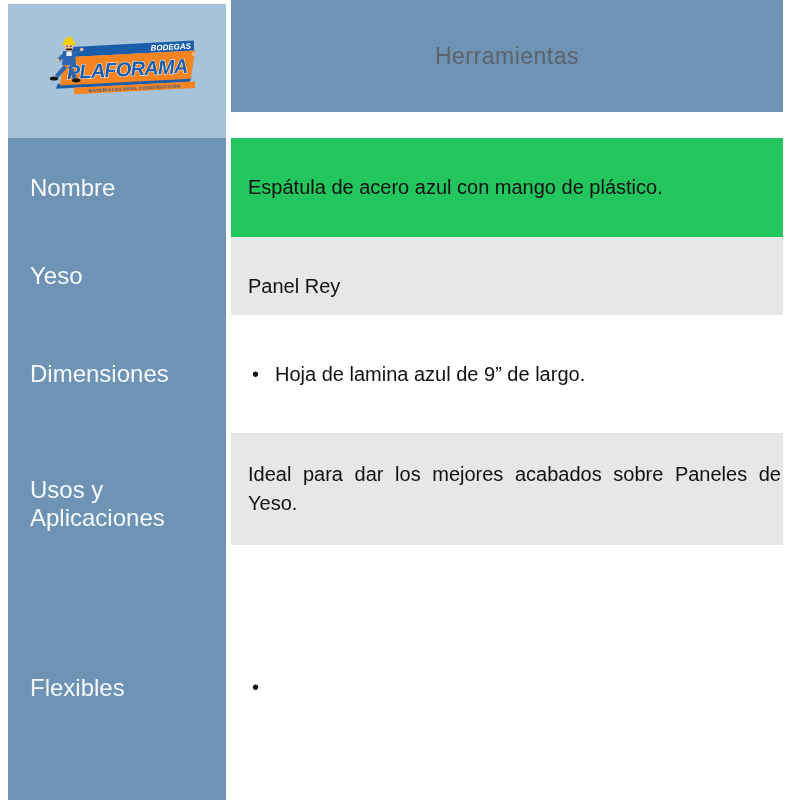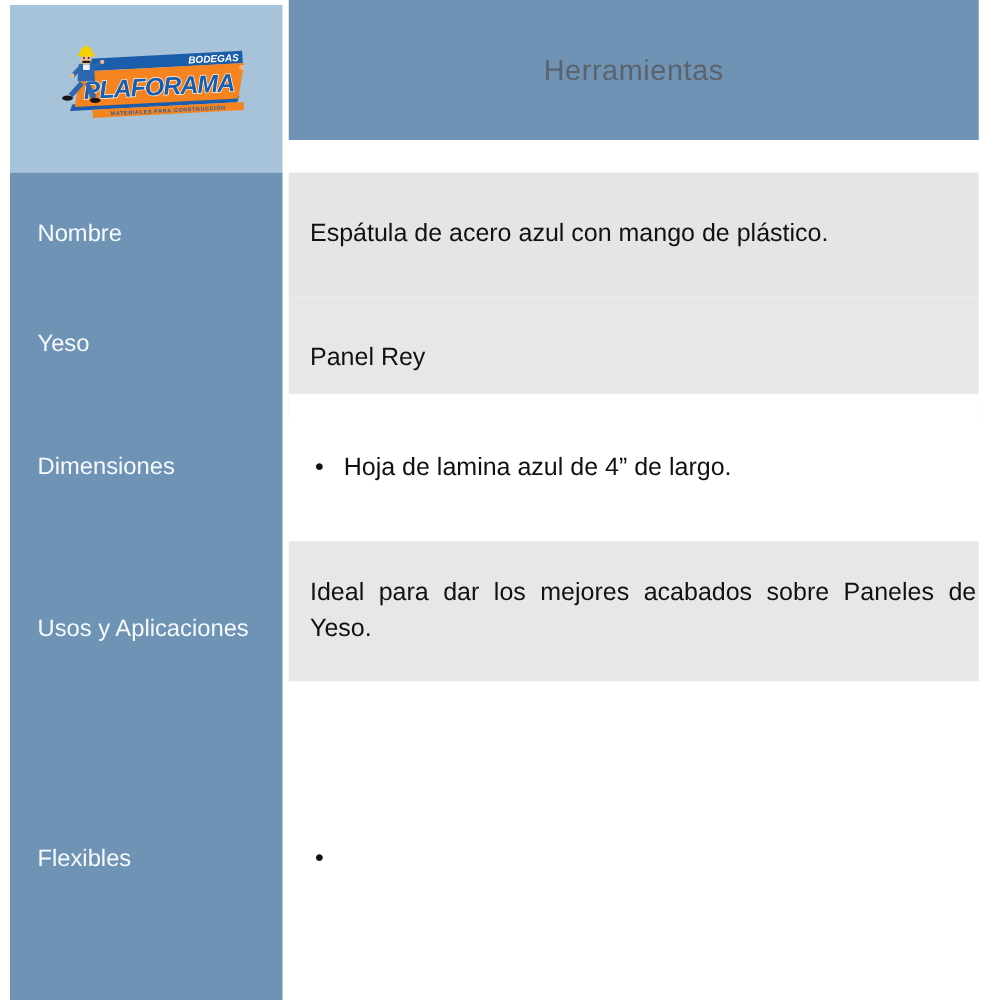"Nombre" .label-cell { font-size: 19px -> 24px }
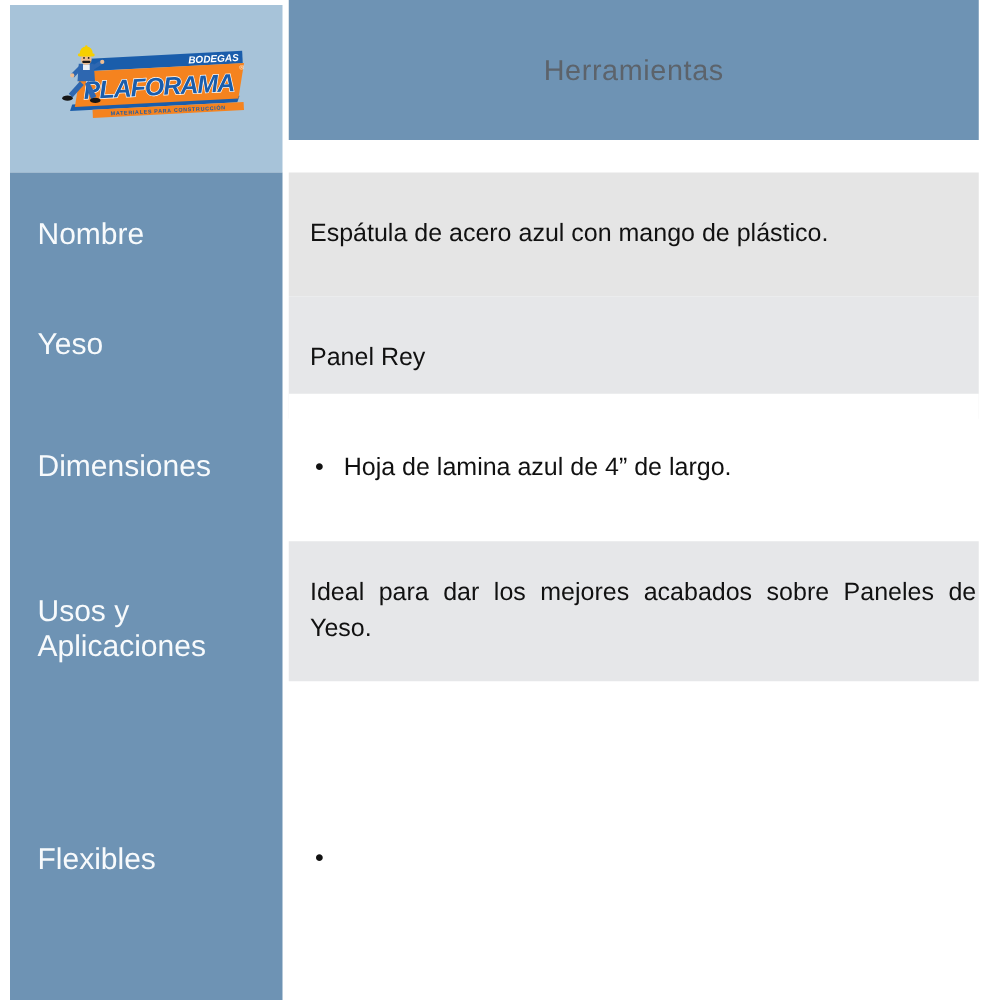"Espátula de acero azul con" .value-1 { background: #e5e5e5 -> #22c55e }
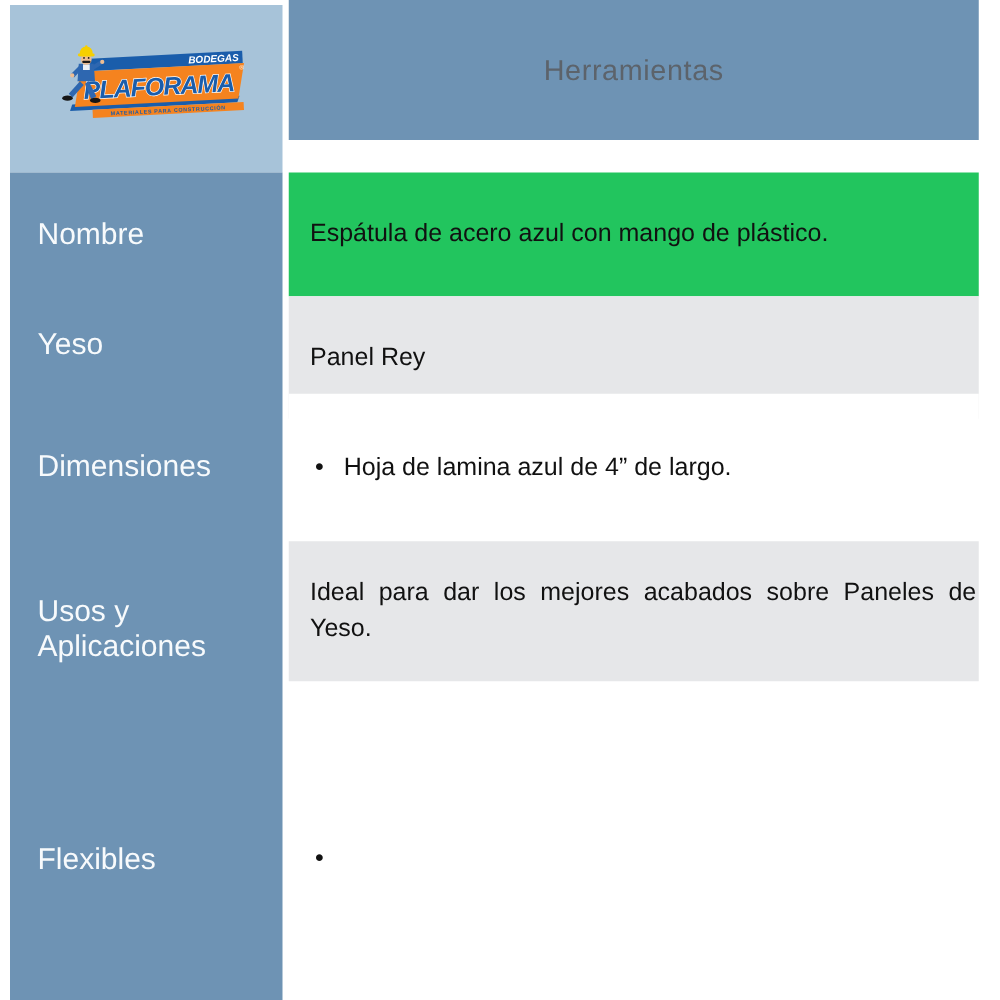"Hoja de lamina azul de" span.value-text { text: 4 -> 9 }
